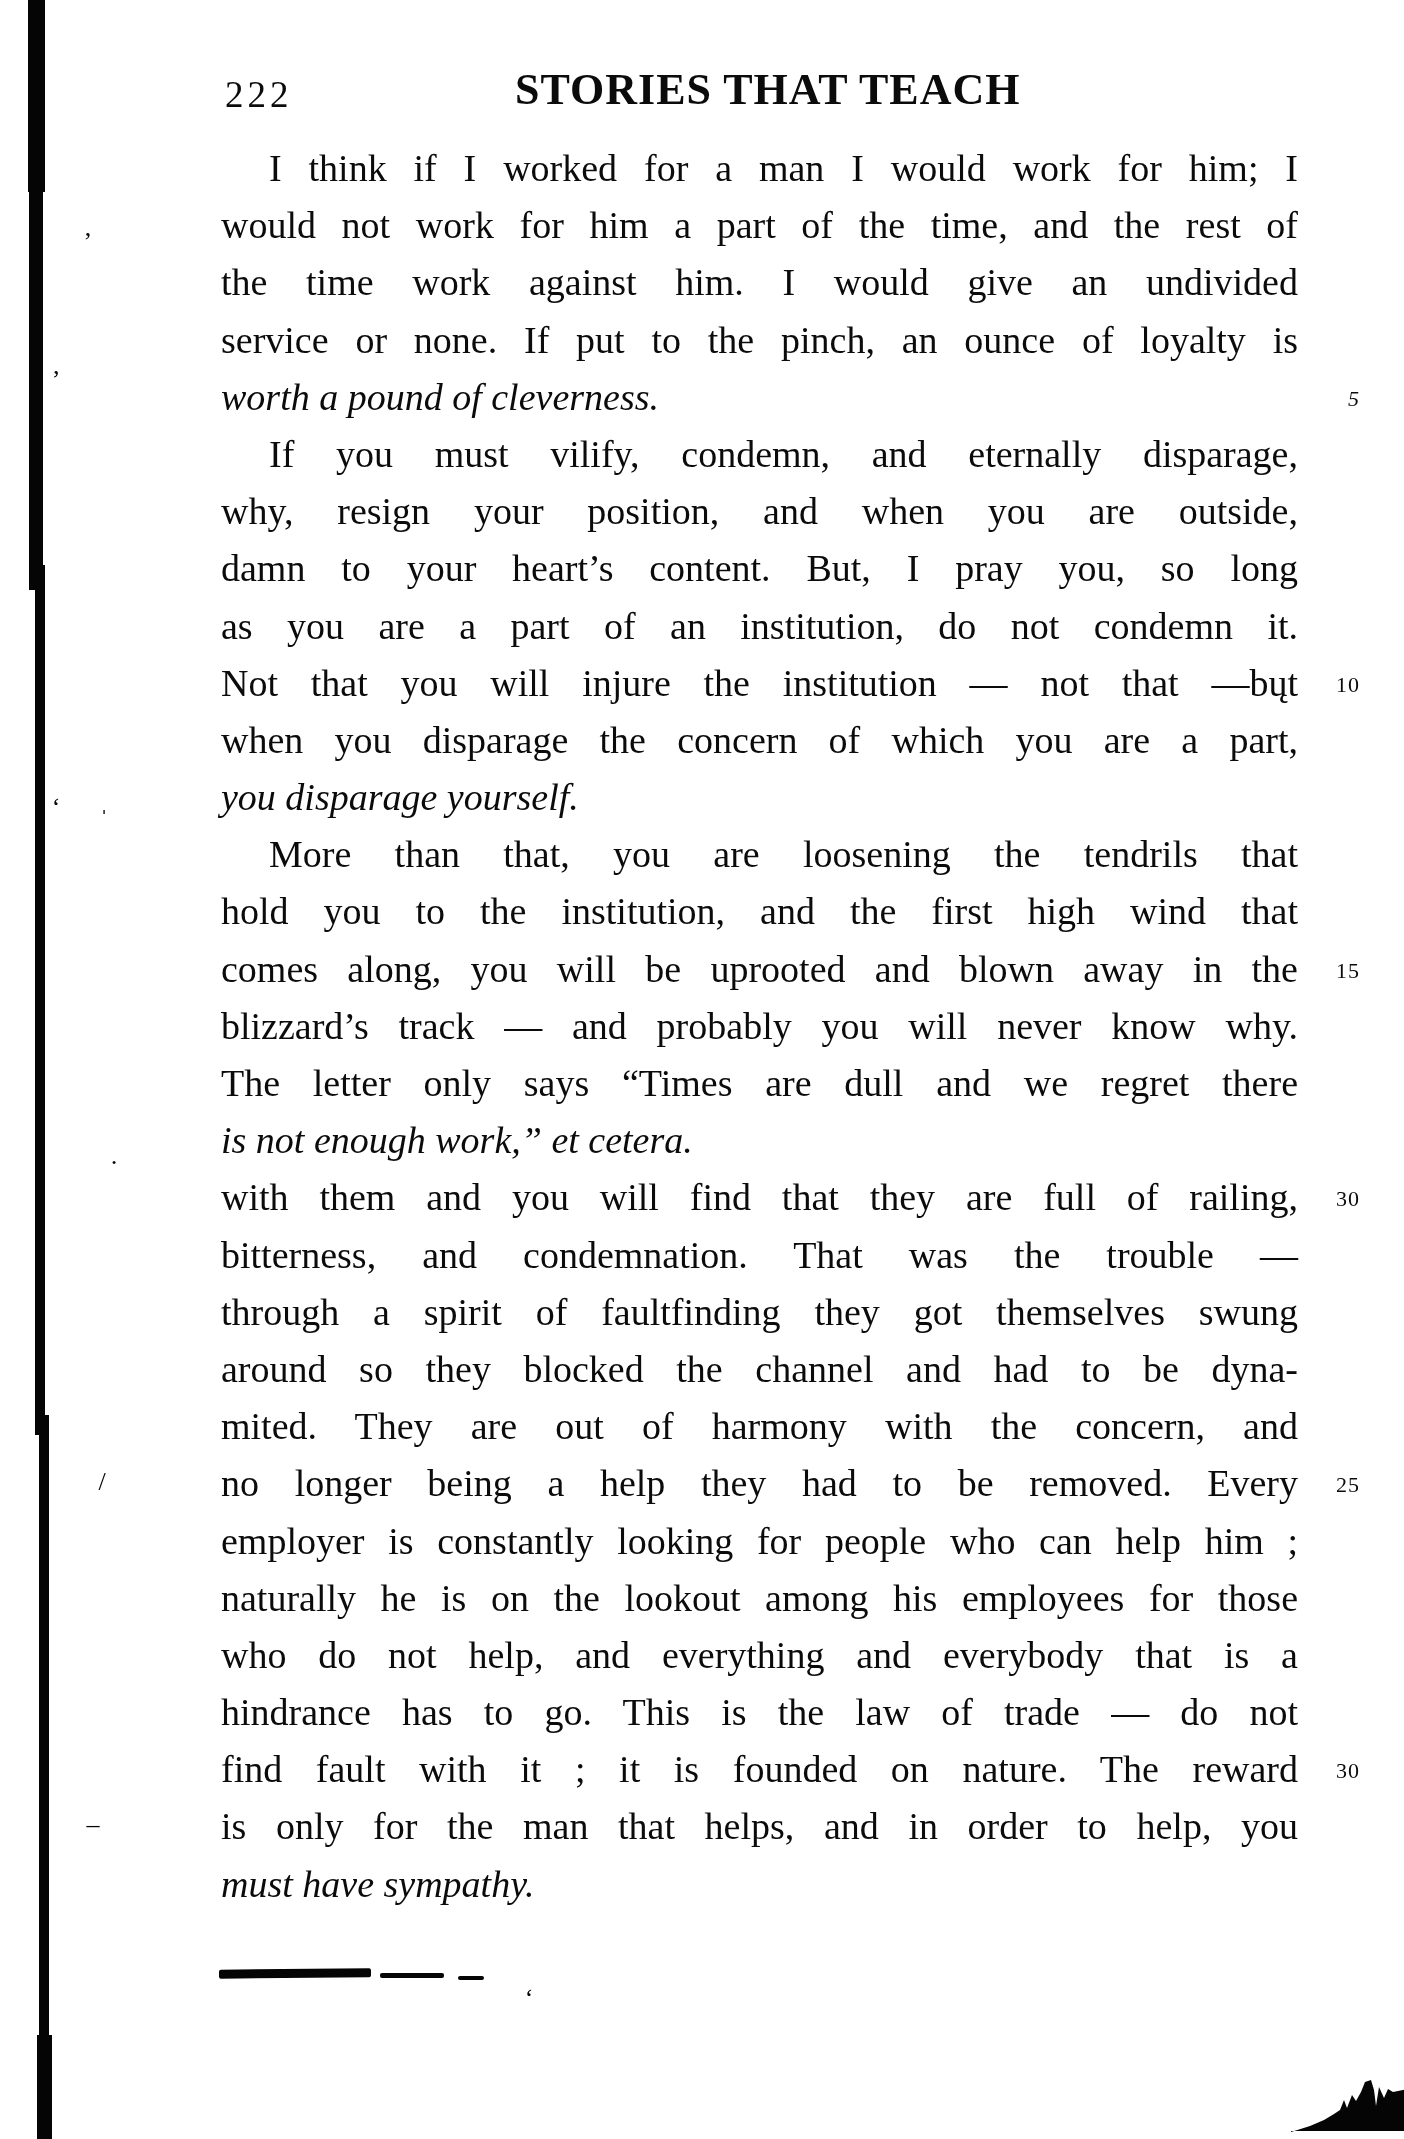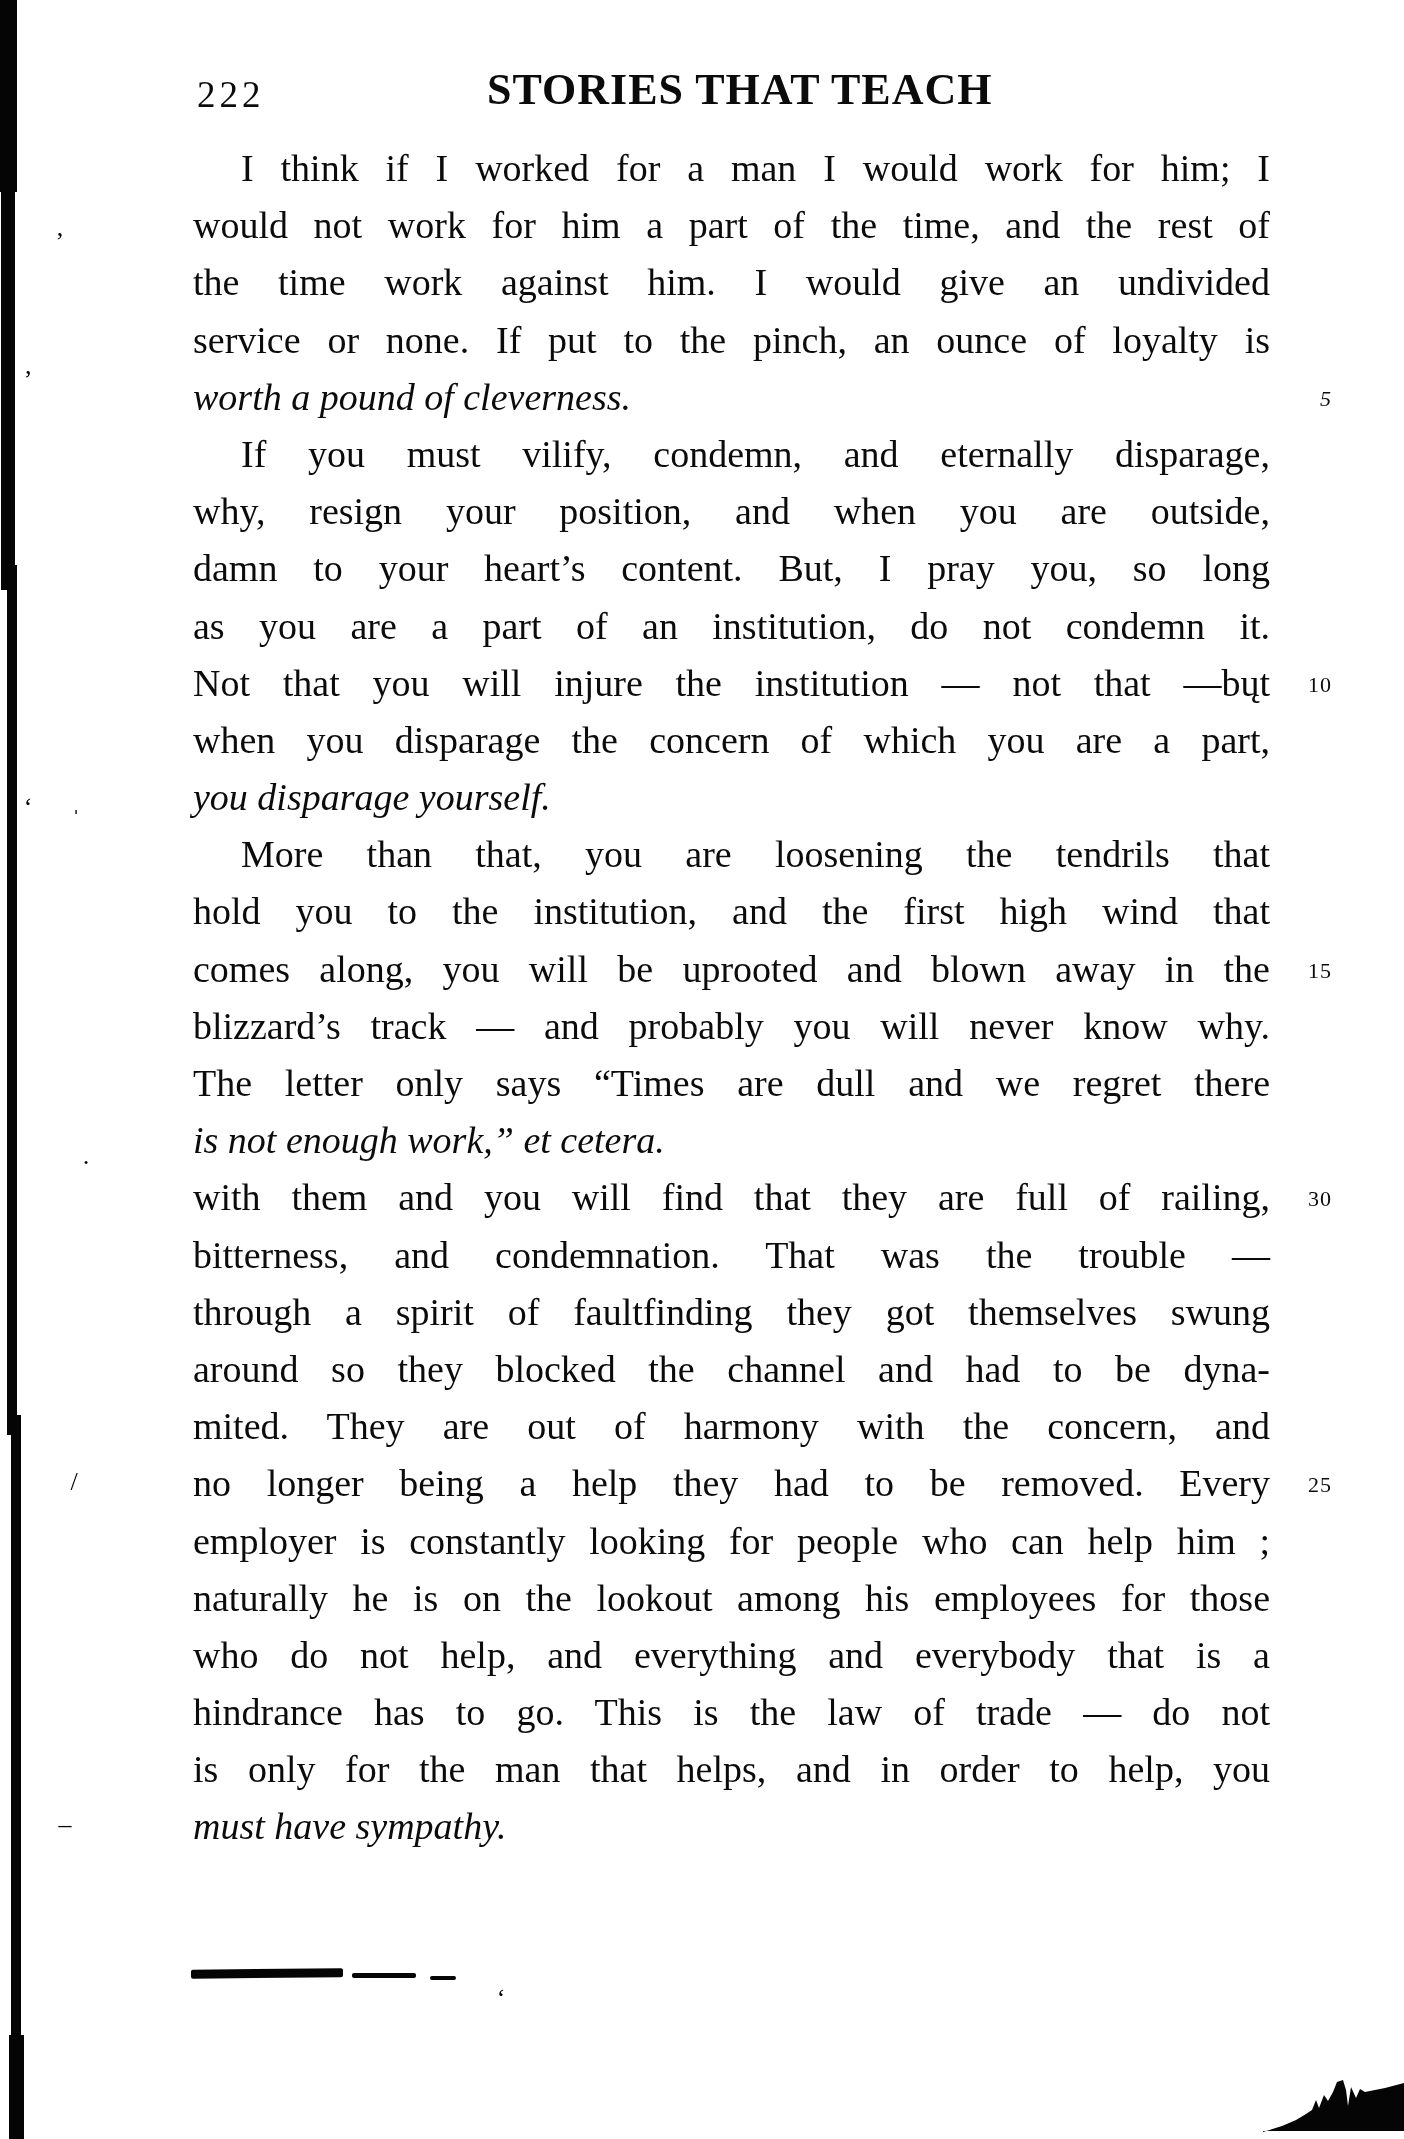"222" .page { margin-left: none -> 28px }
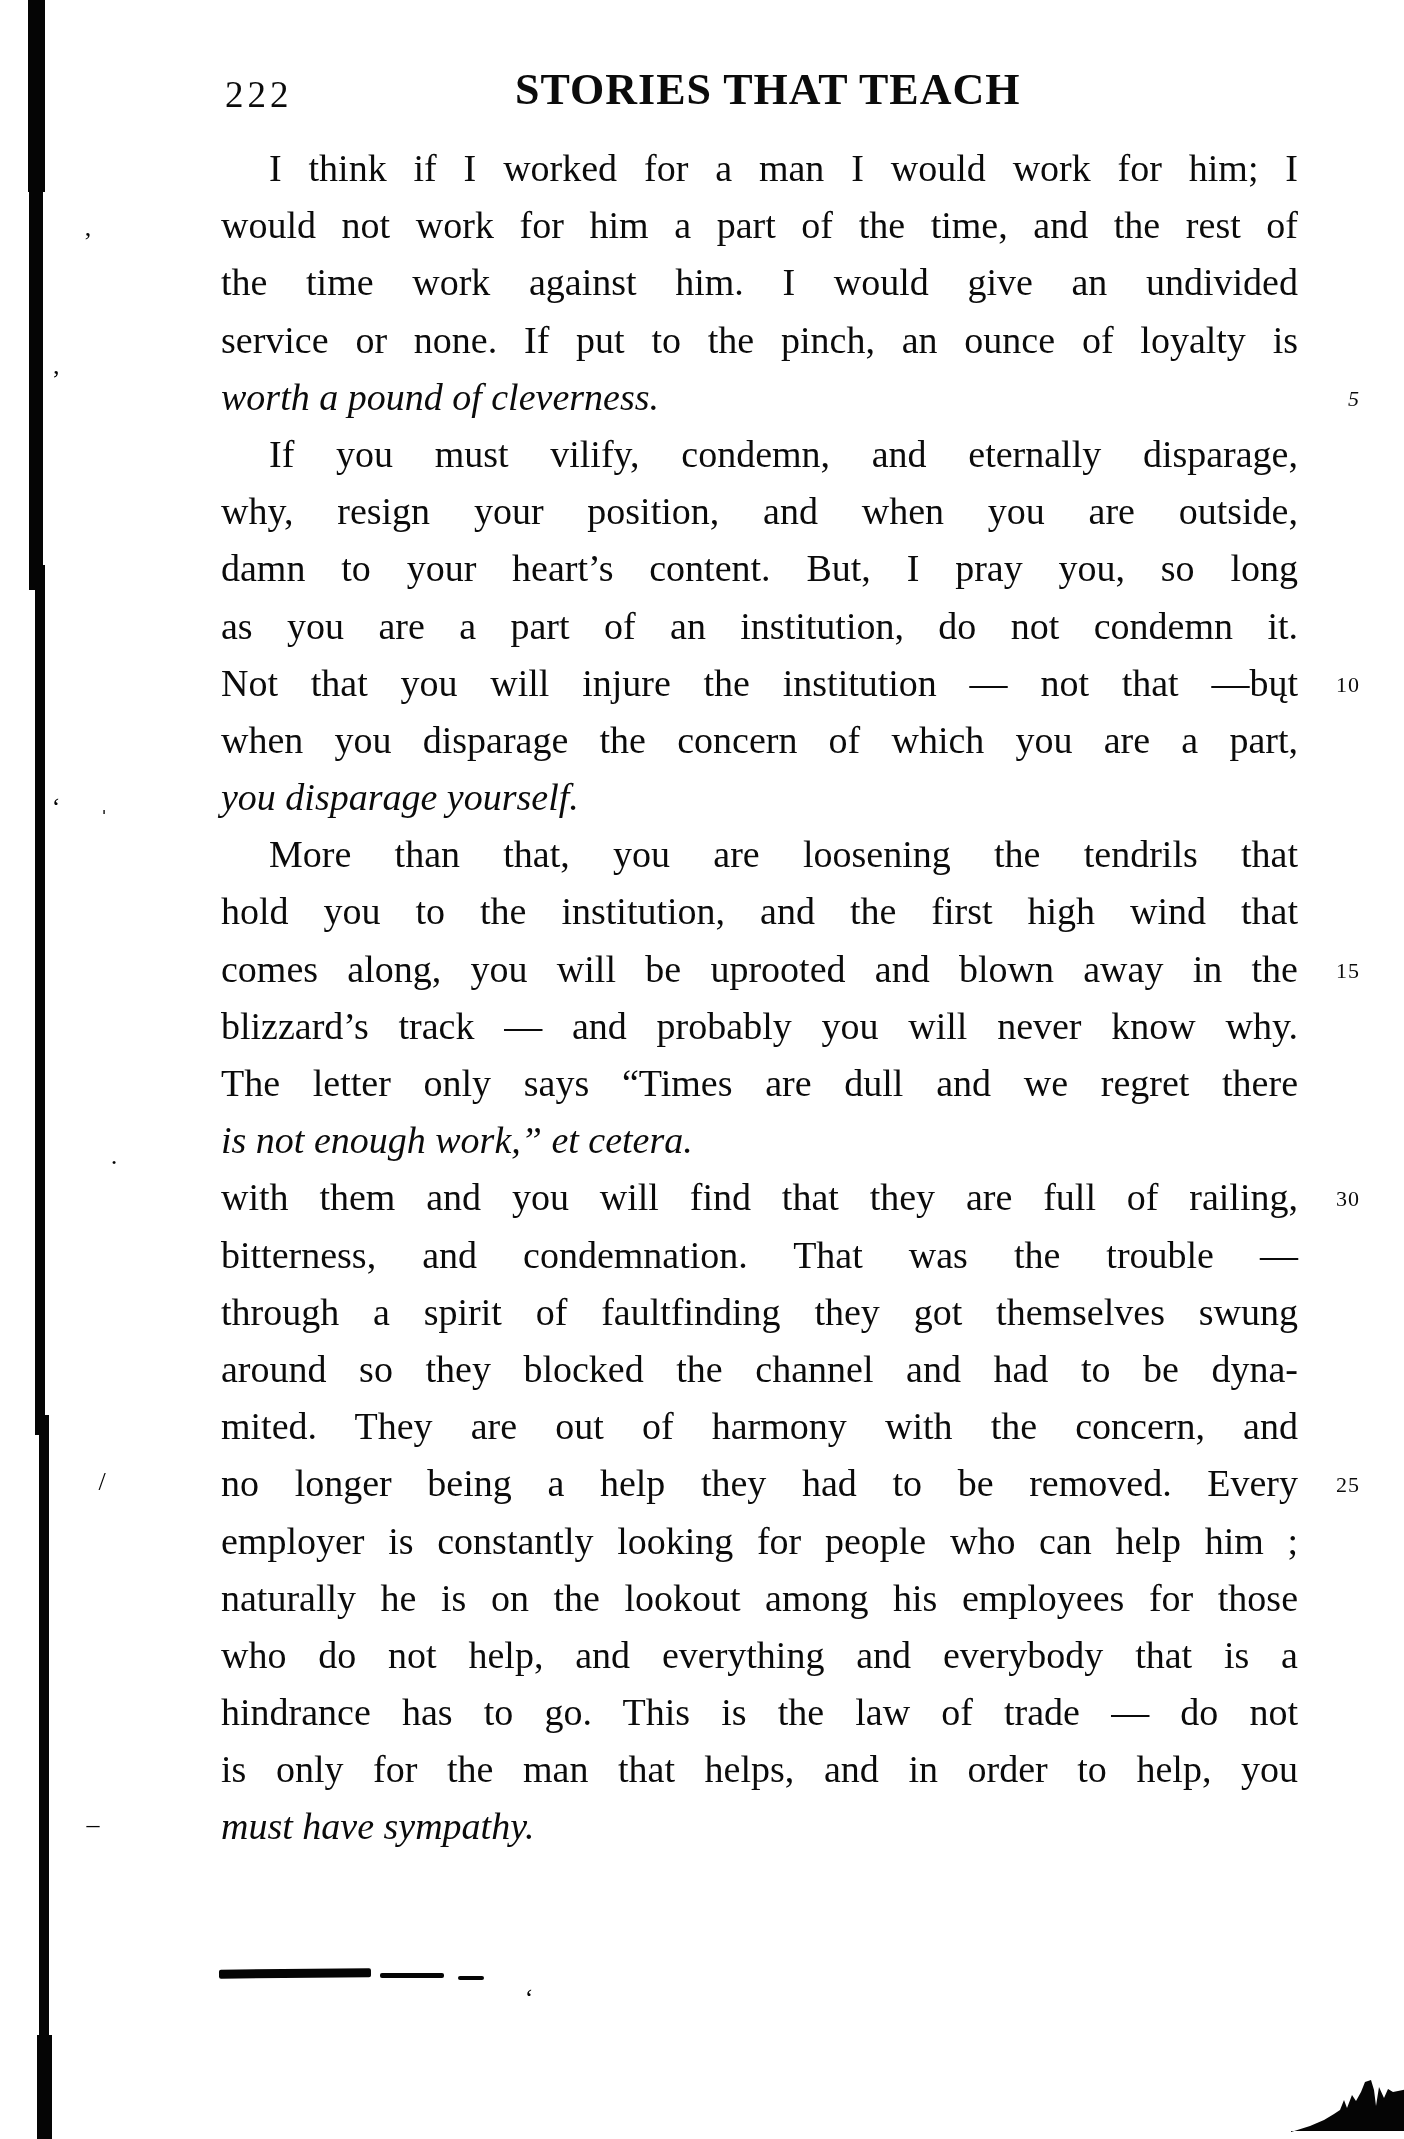"find fault with it ;" div.line { html: none -> <div><span>find fault with it ; it is founded on nature. The reward</span><span>30</span></div> }
